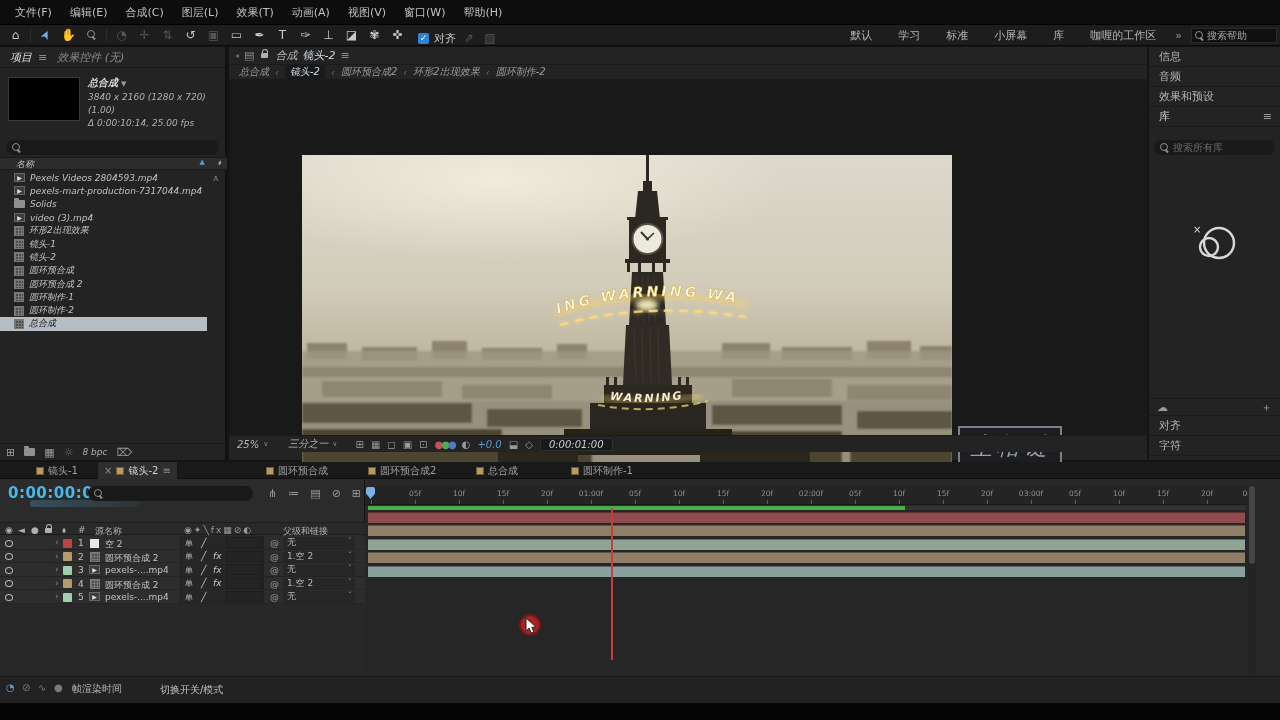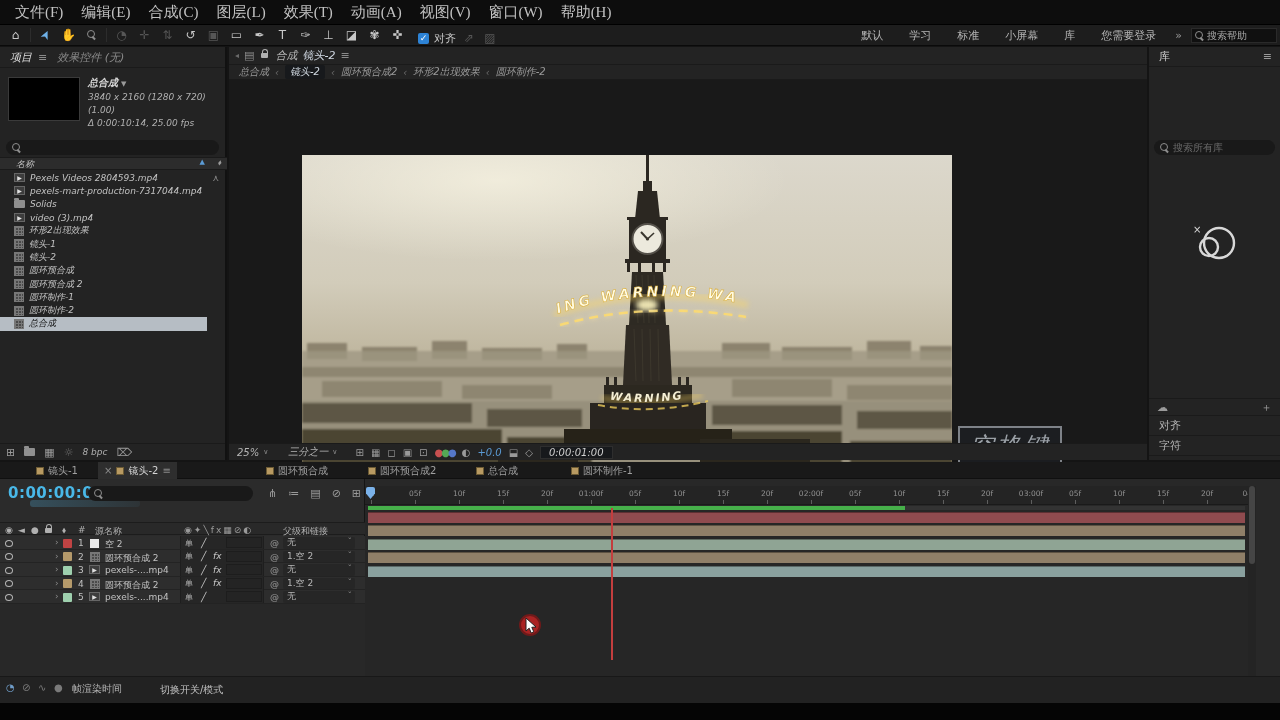"文件(F)" .menu-item { font-family: Liberation Serif, serif -> none; font-size: 15px -> 11px }
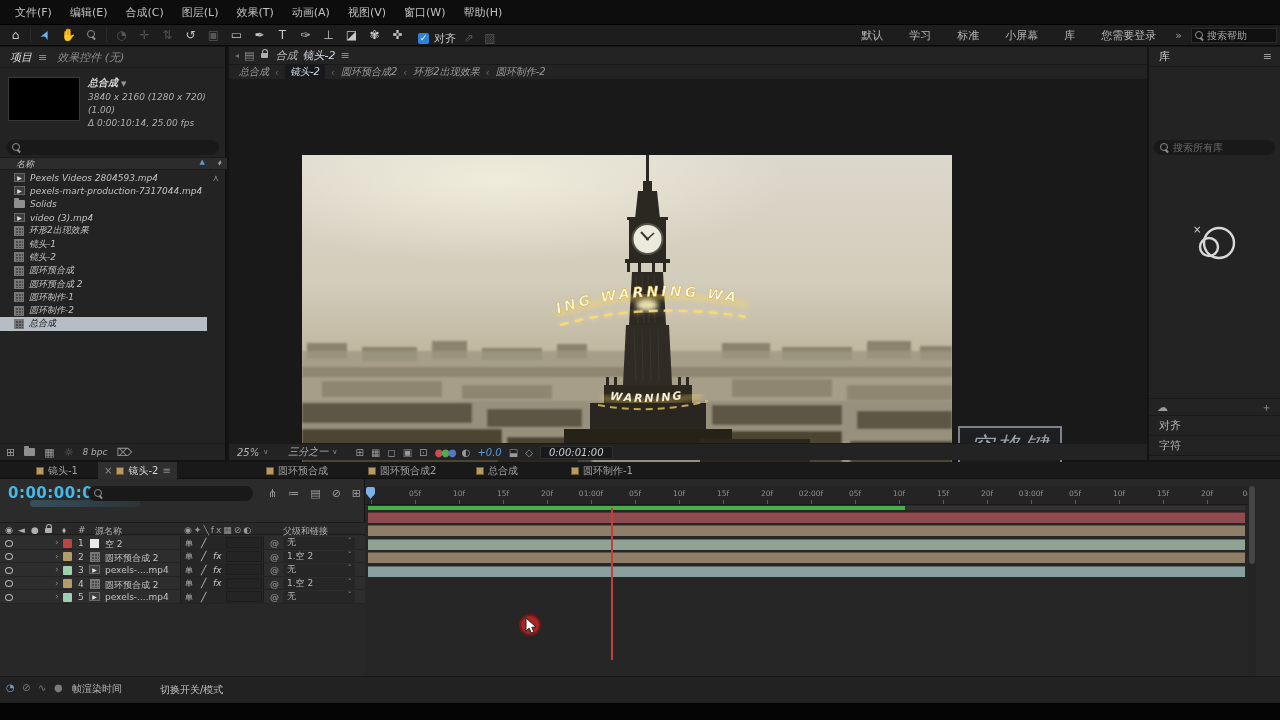"您需要登录" span.ws { text: 您需要登录 -> 咖喱的工作区 }
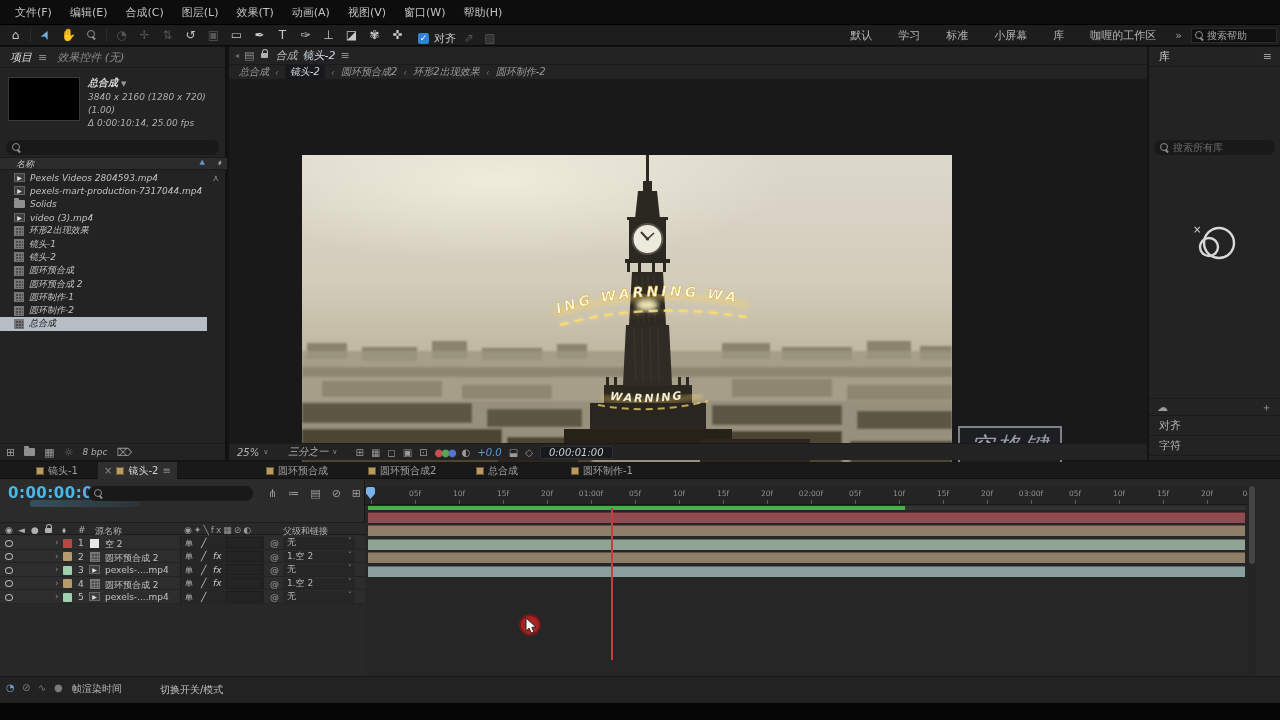"信息" div { html: none -> <div> <div>信息</div> <div>音频</div> <div>效果和预设</div> </div> }
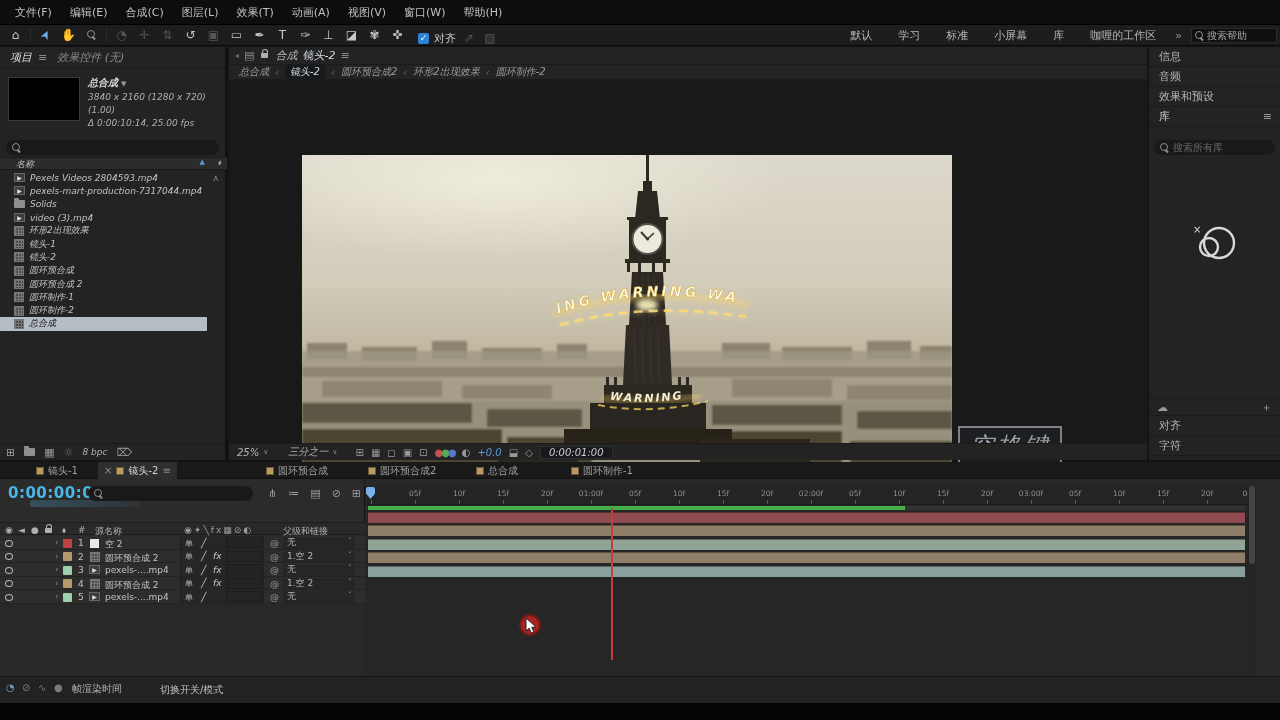"25%" .vp-controls { bottom: 0 -> 8px }
